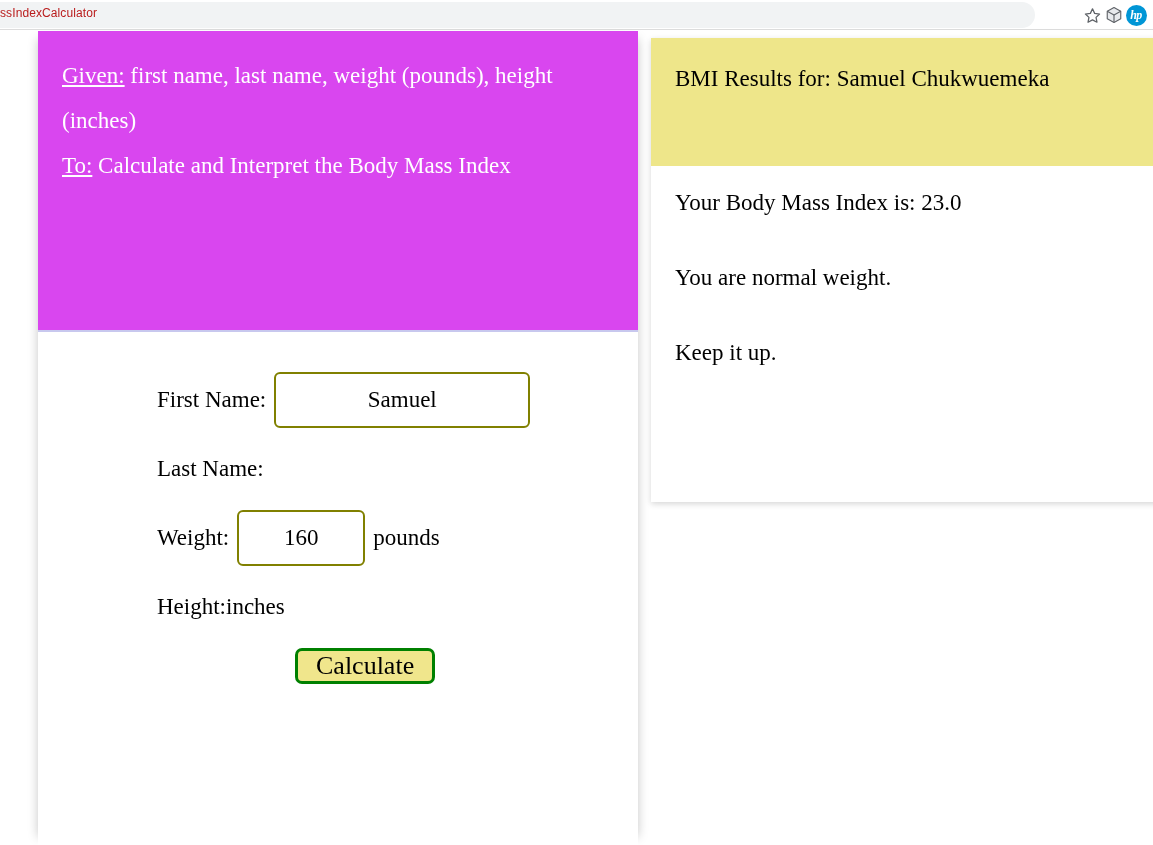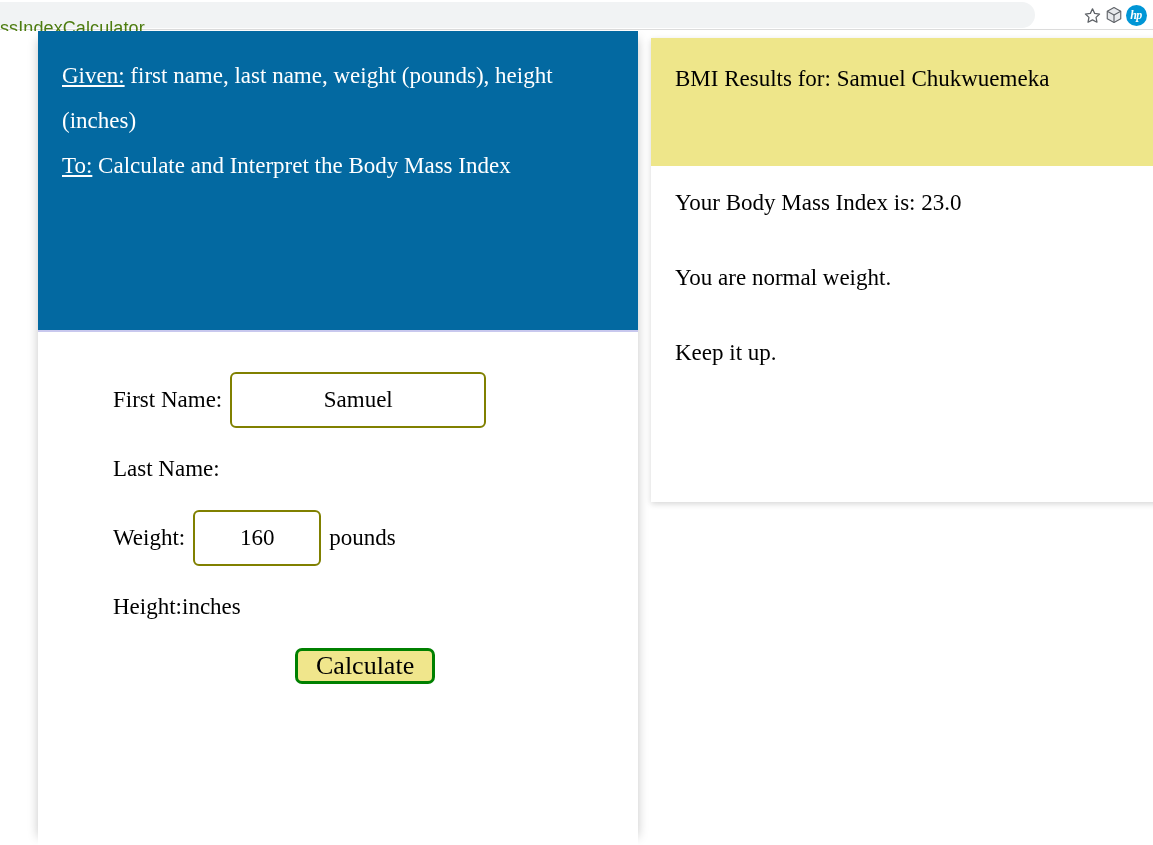"ssIndexCalculator" .omnibox-text { color: #4d7c0f -> #b91c1c; font-size: 18px -> 12px; top: 16px -> 4px }
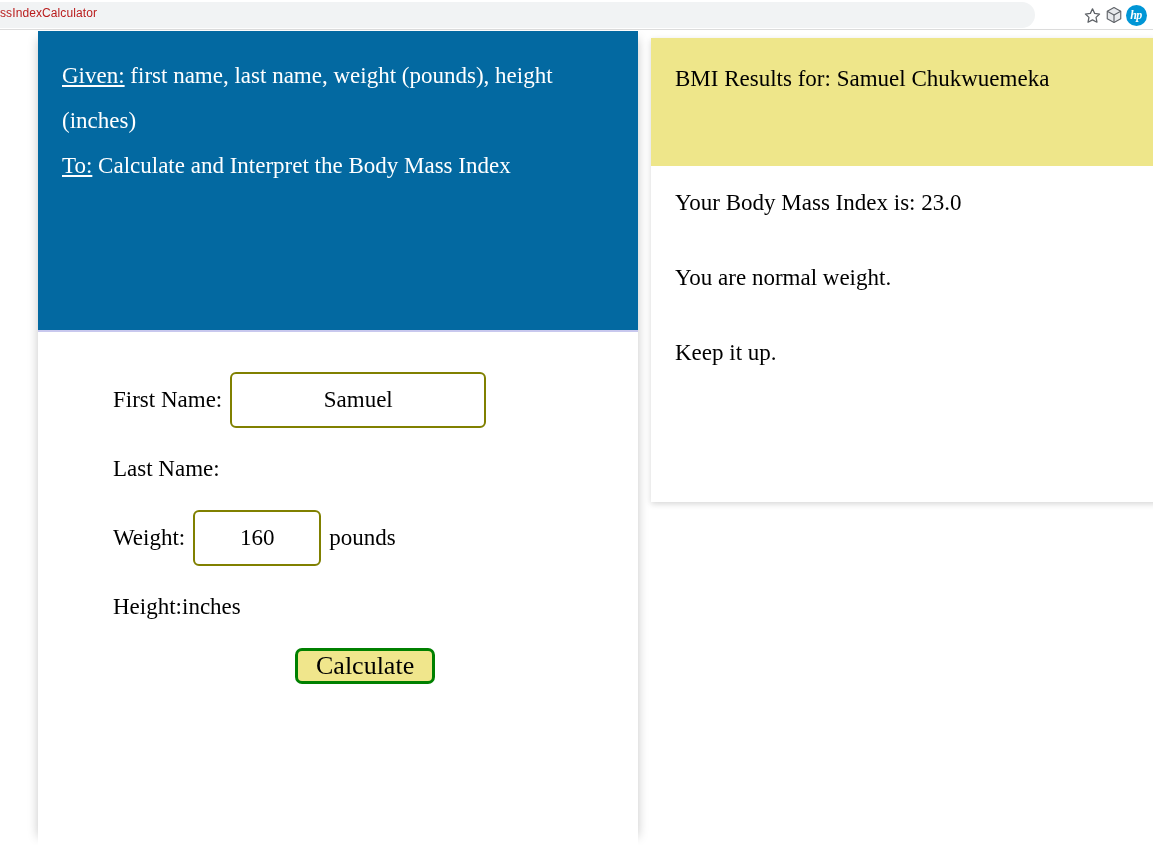"Given: first name, last name," .intro-block { background: #0369a1 -> #d946ef }
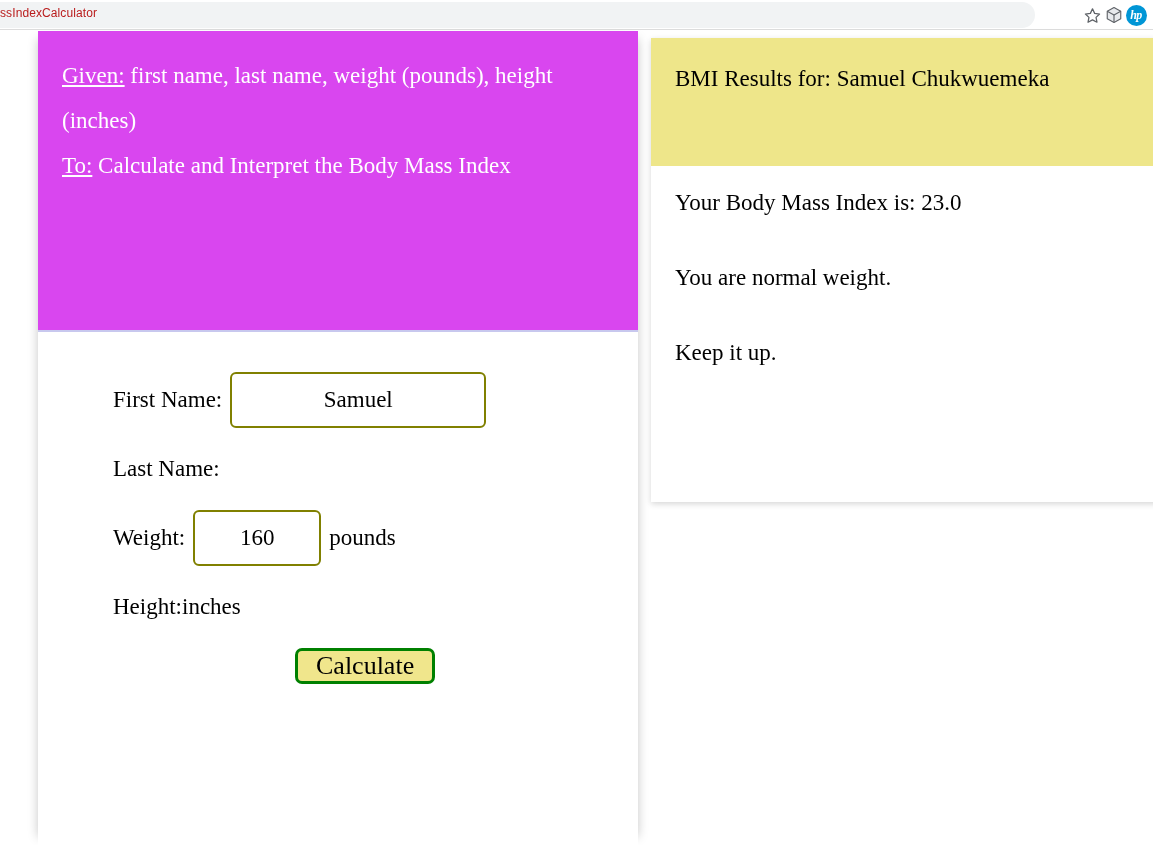"First Name:" .field-row { margin-left: none -> 44px }
